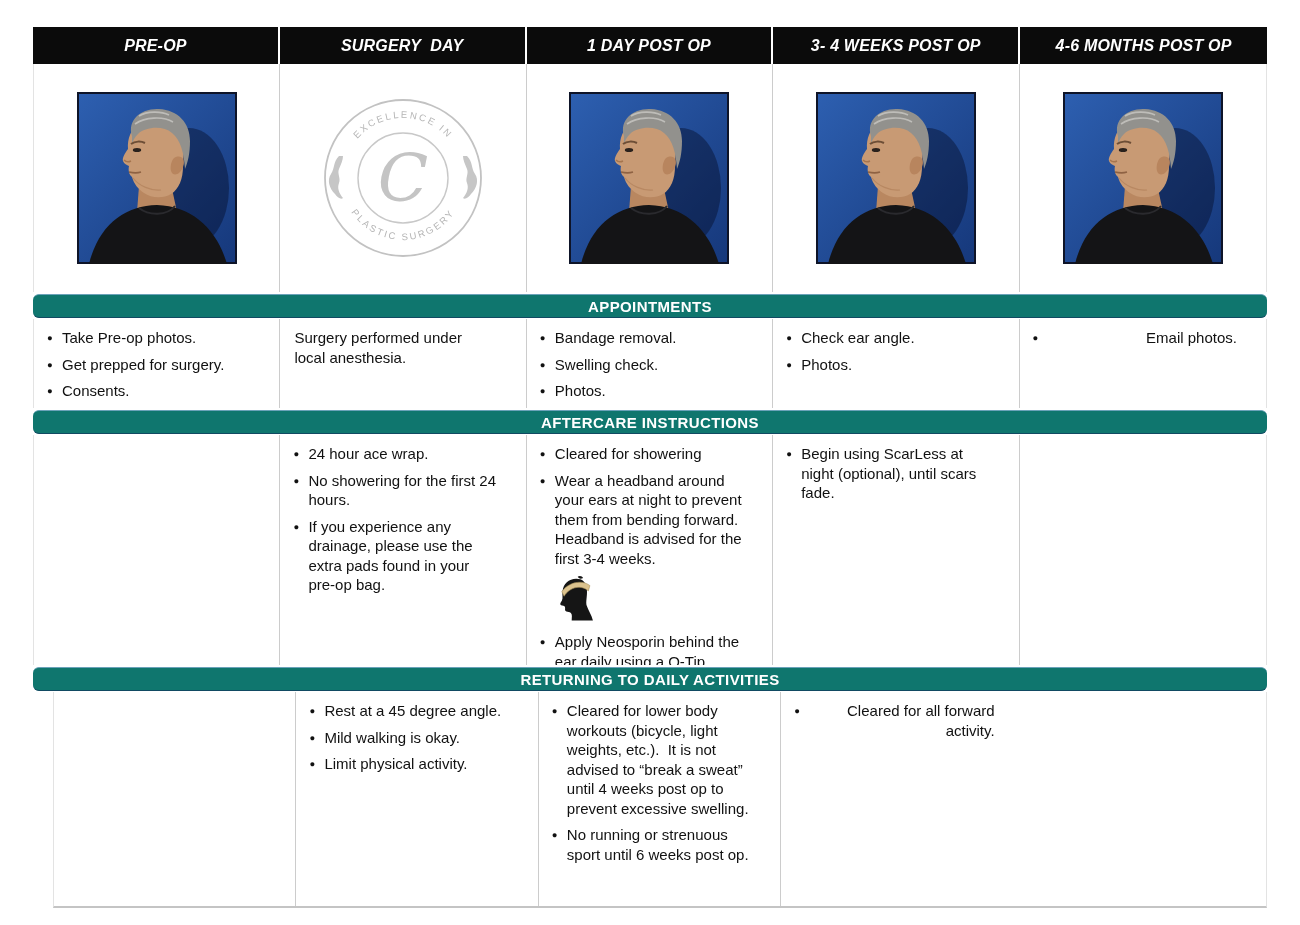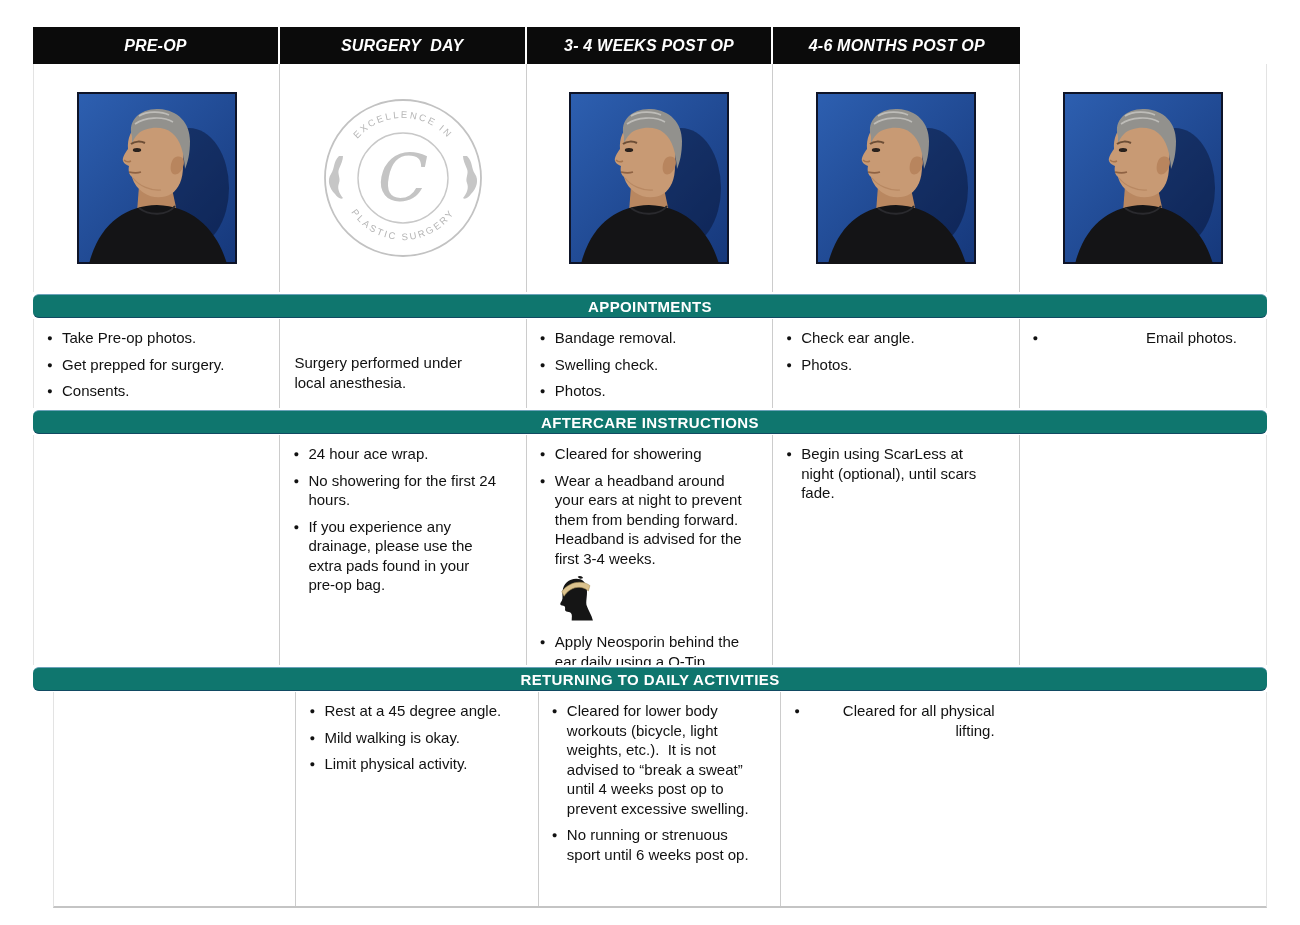"1 DAY POST OP" div.th { html: none -> <div> <span>1 DAY POST OP</span> </div> }
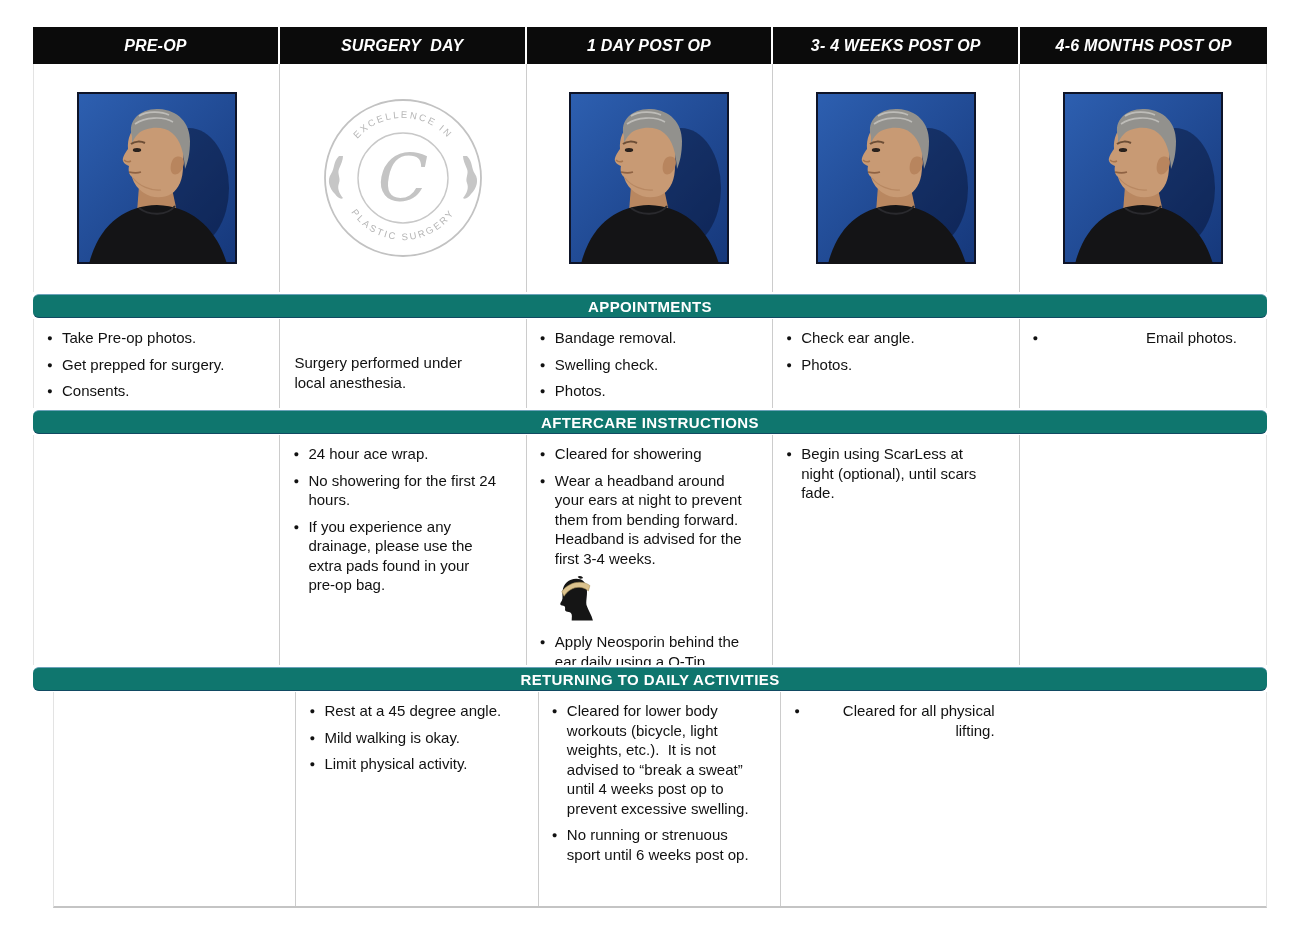"Surgery performed under local" .li.plain { margin-top: 25px -> none }
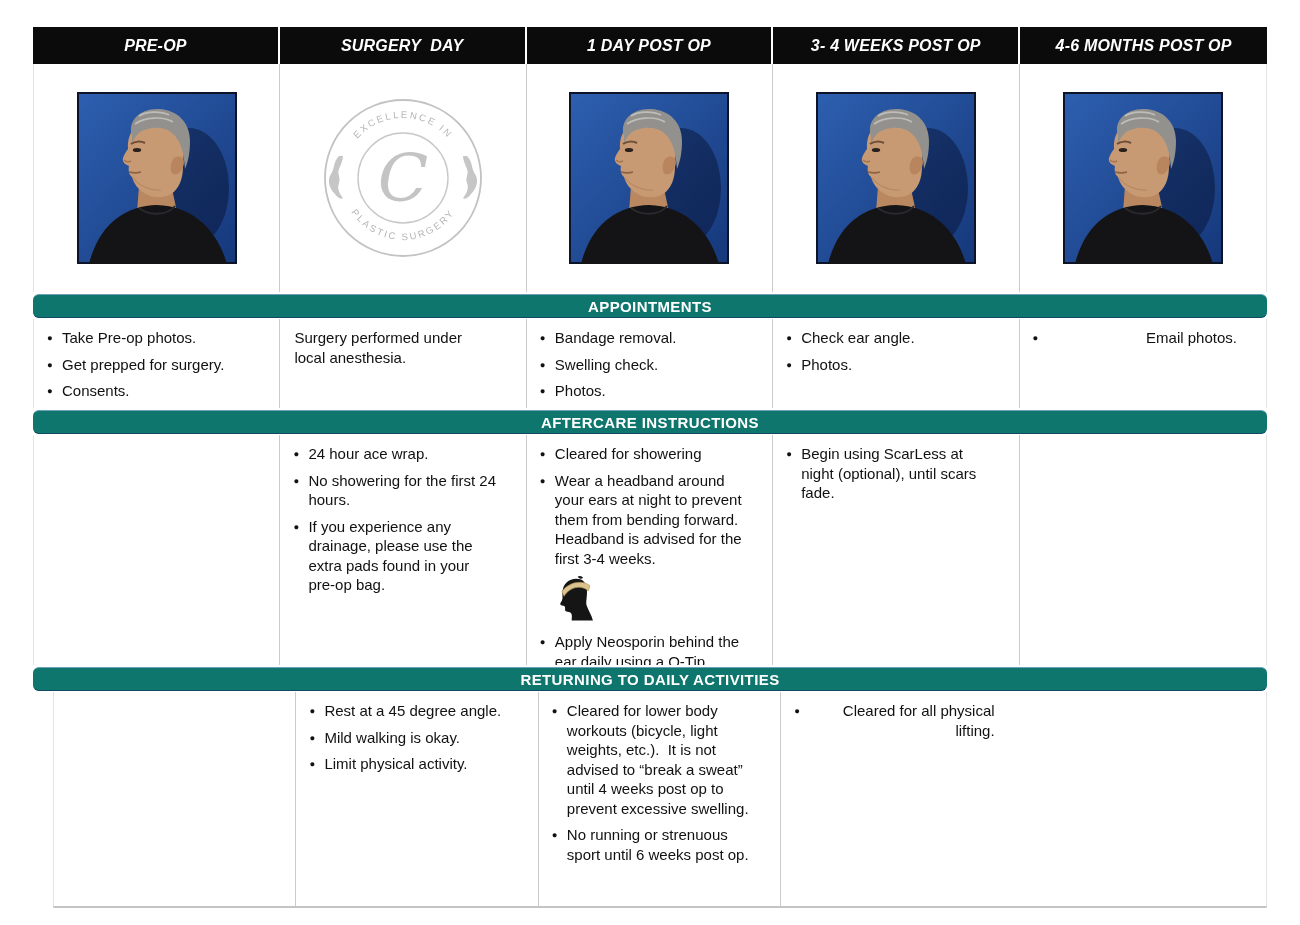"Cleared for all physical lifting." div.li { text: physical lifting -> forward activity }
